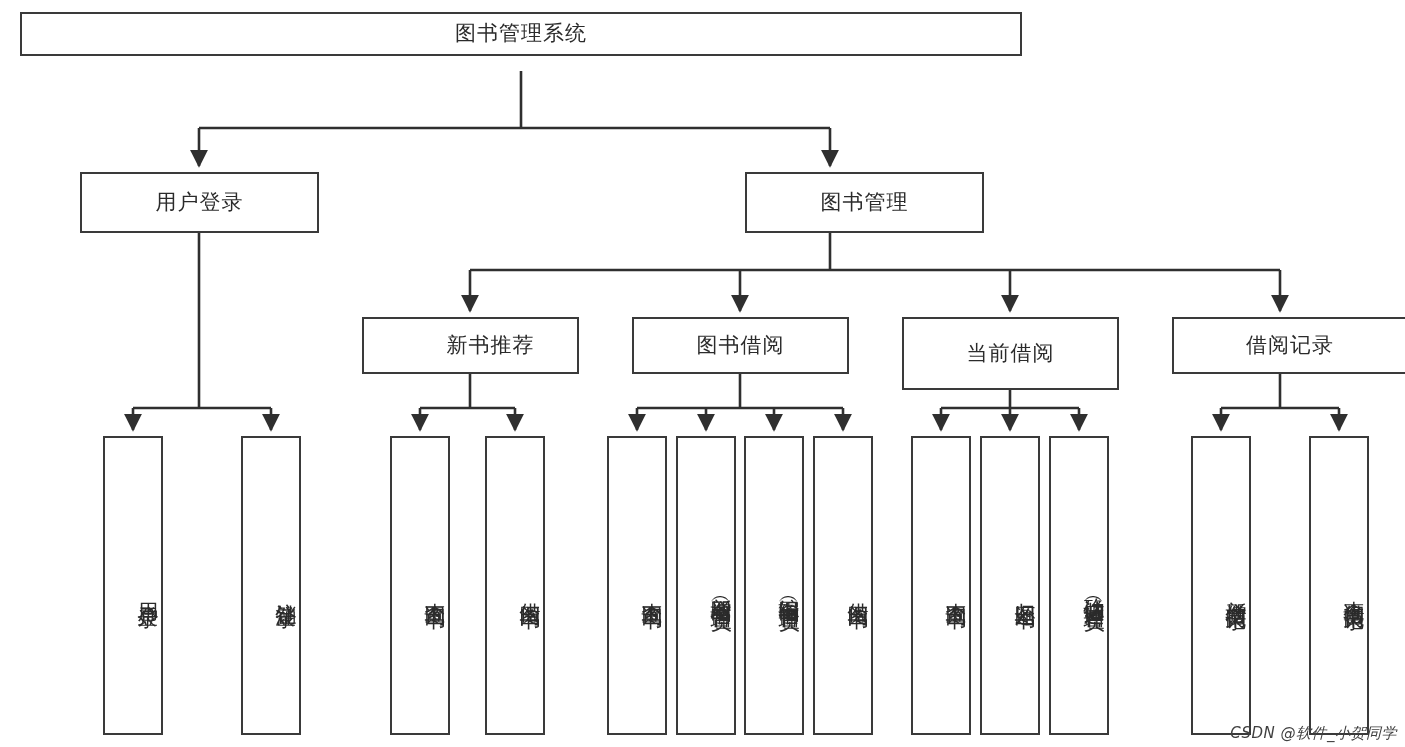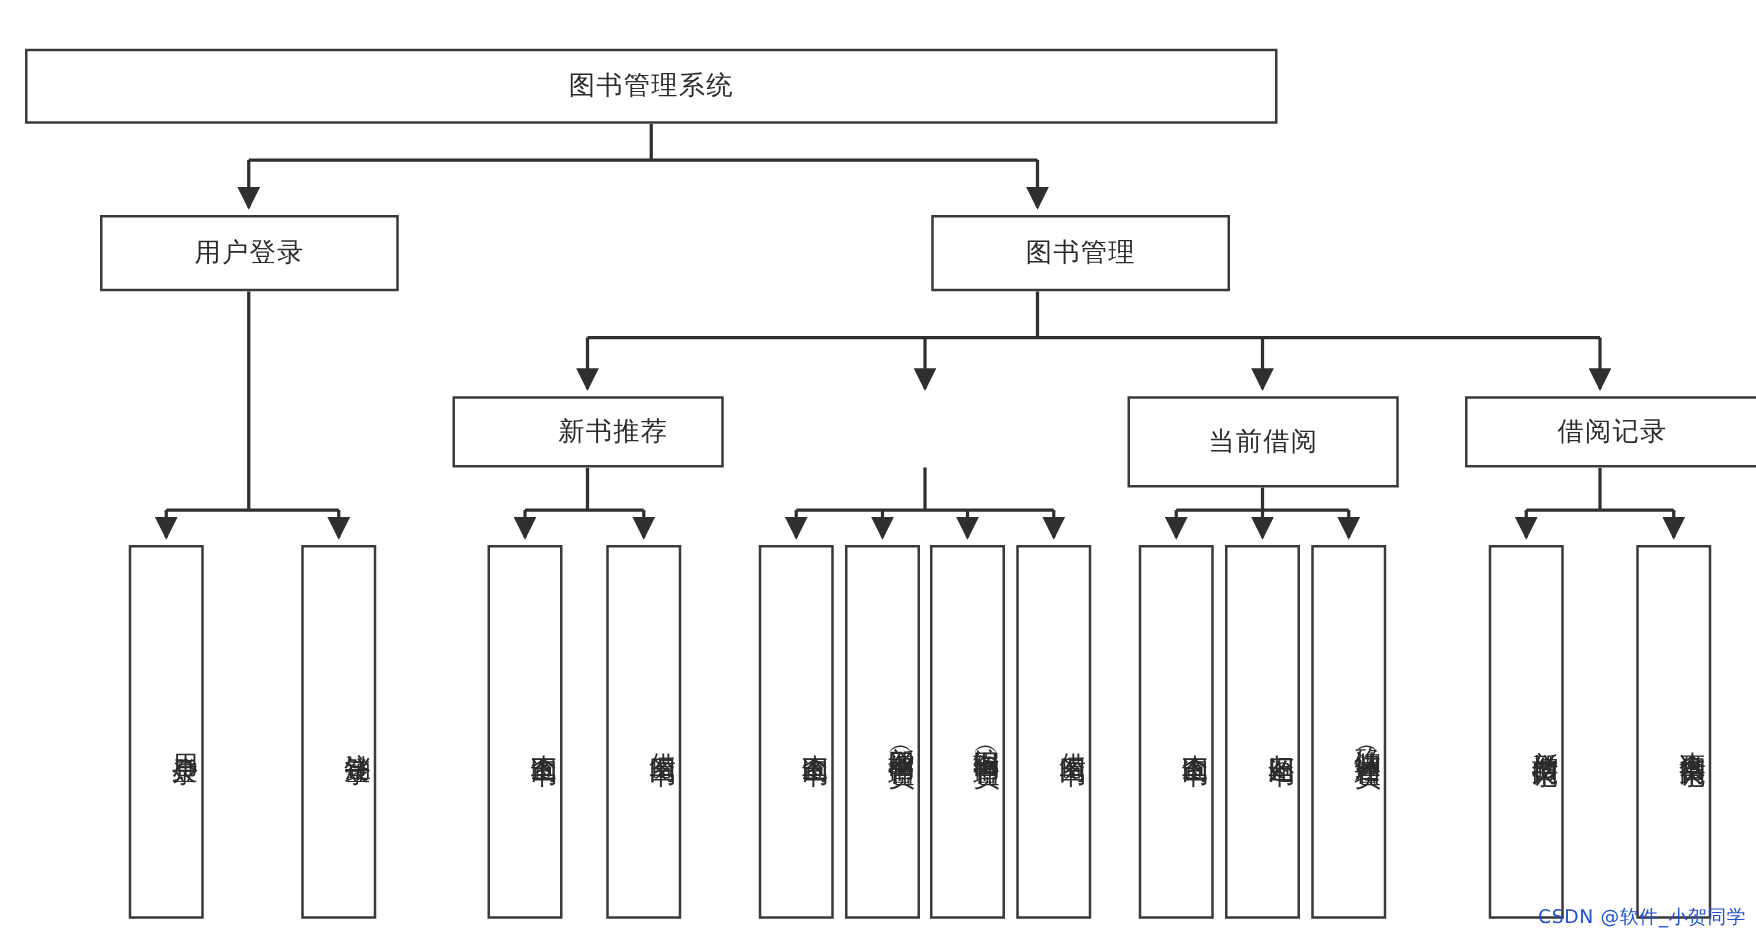"图书管理系统" div.node { height: 60px -> 44px; margin-top: 27px -> none }
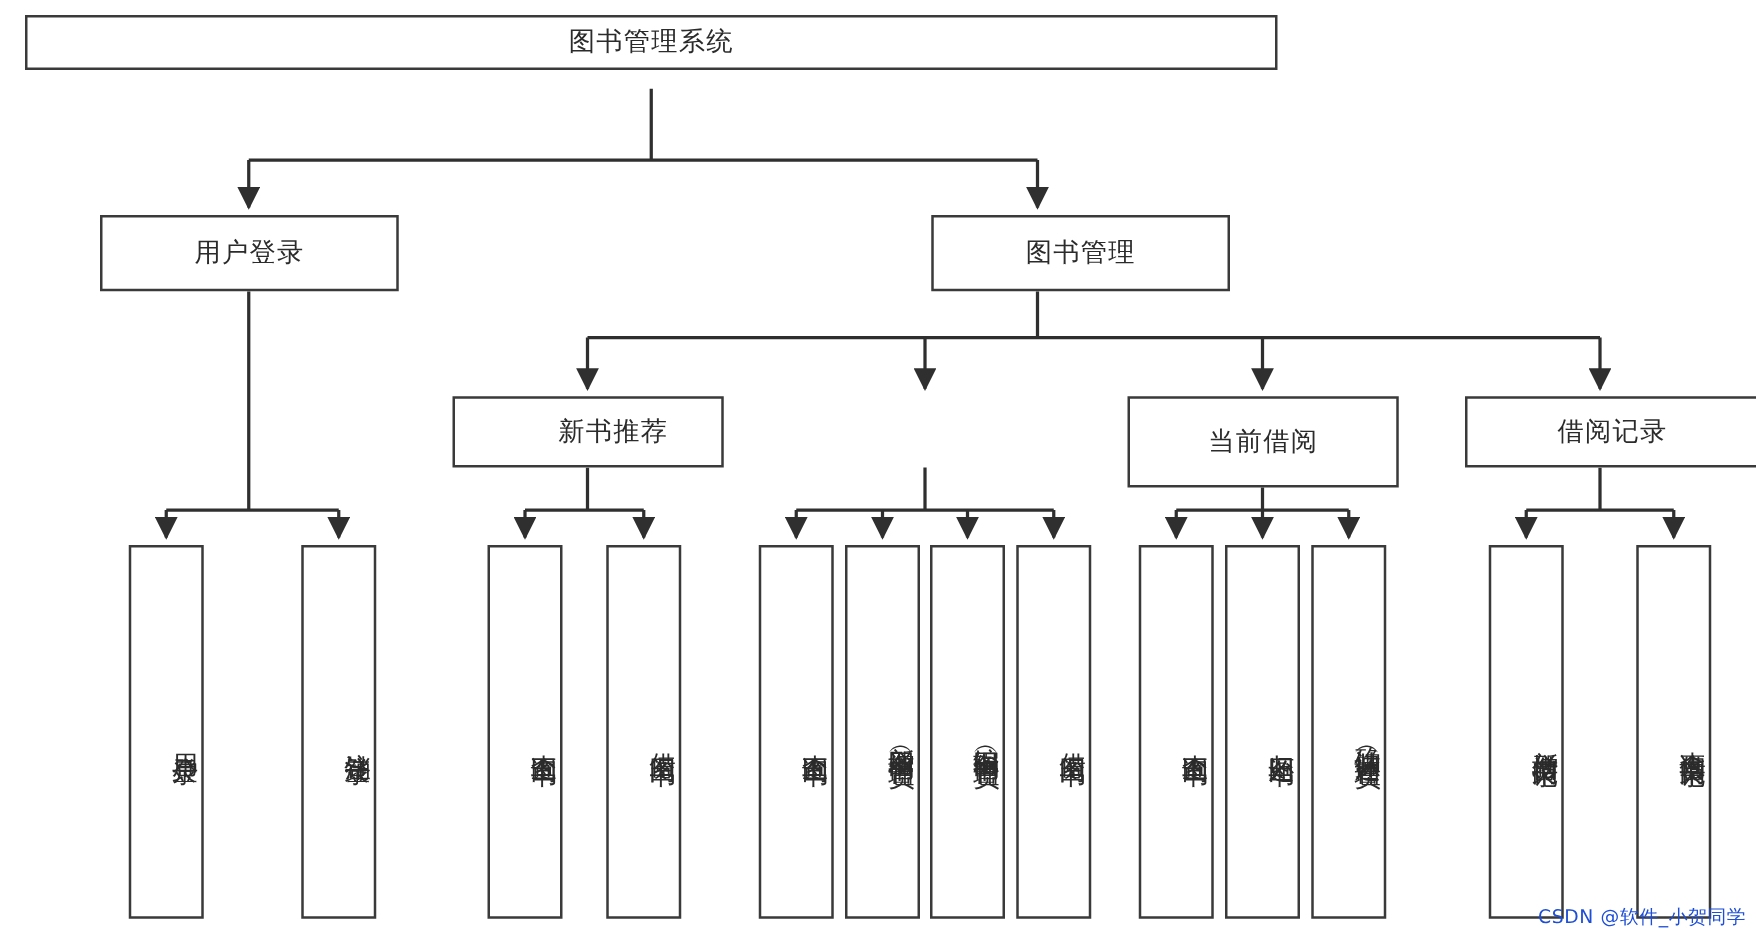"图书借阅" div.node { html: none -> <div> <span>图书借阅</span> </div> }
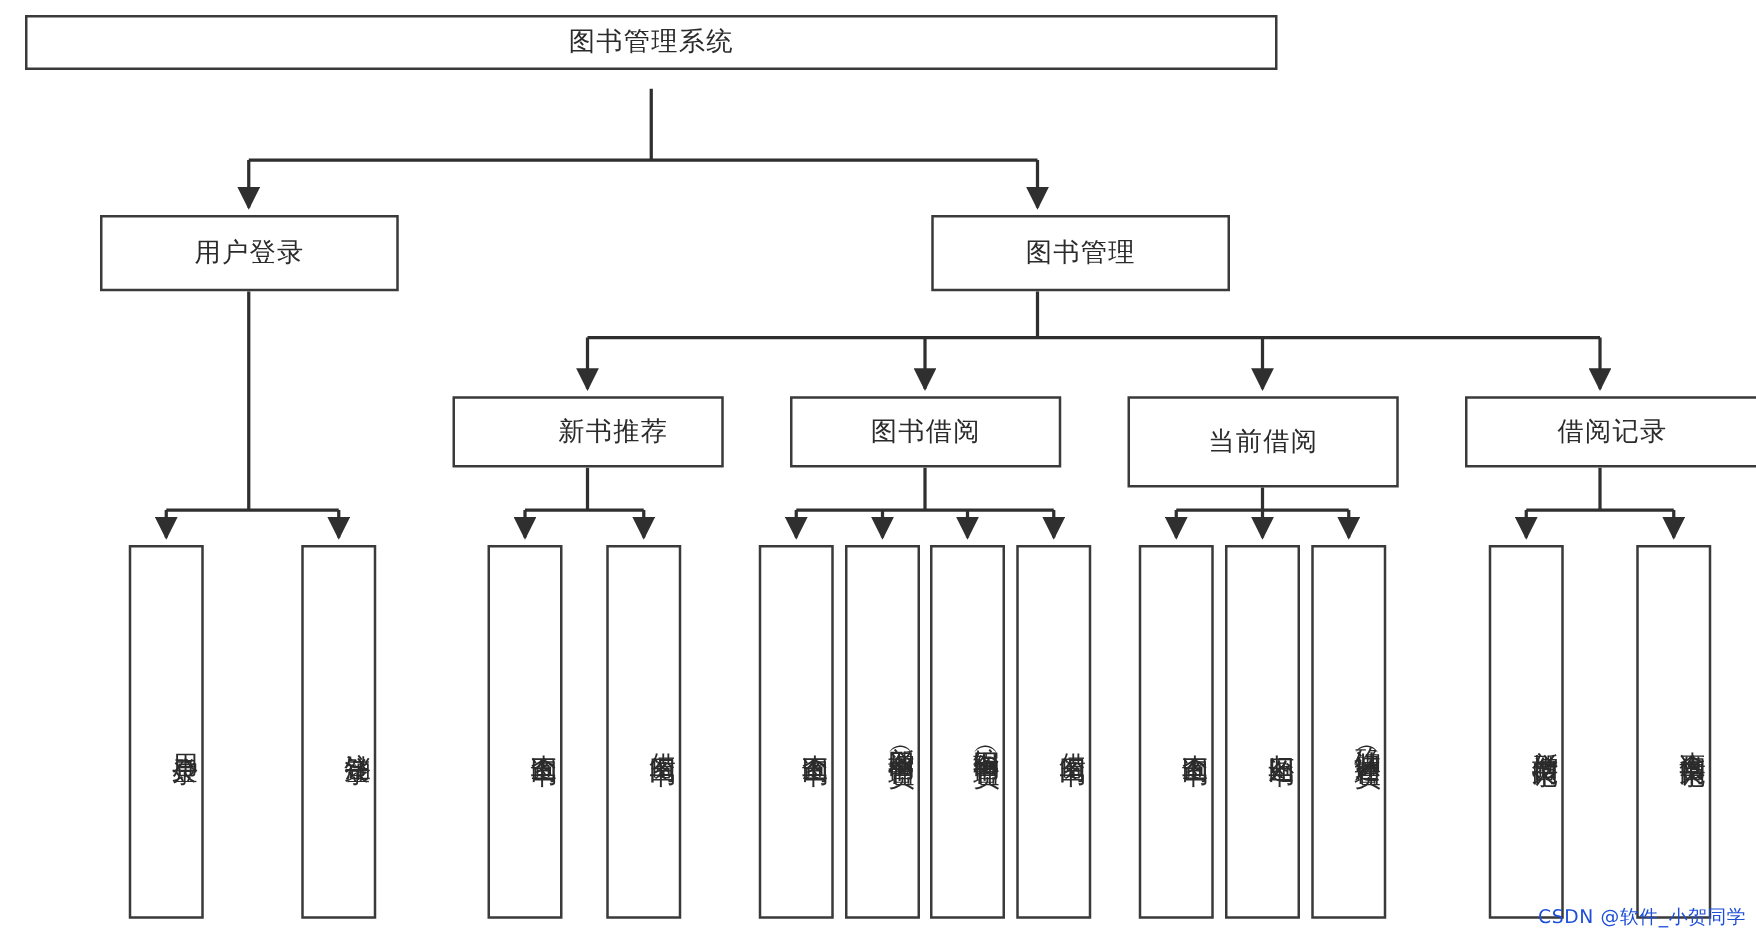"CSDN @软件_小贺同学" .watermark { color: #1d4ed8 -> #404040; font-style: none -> italic }
